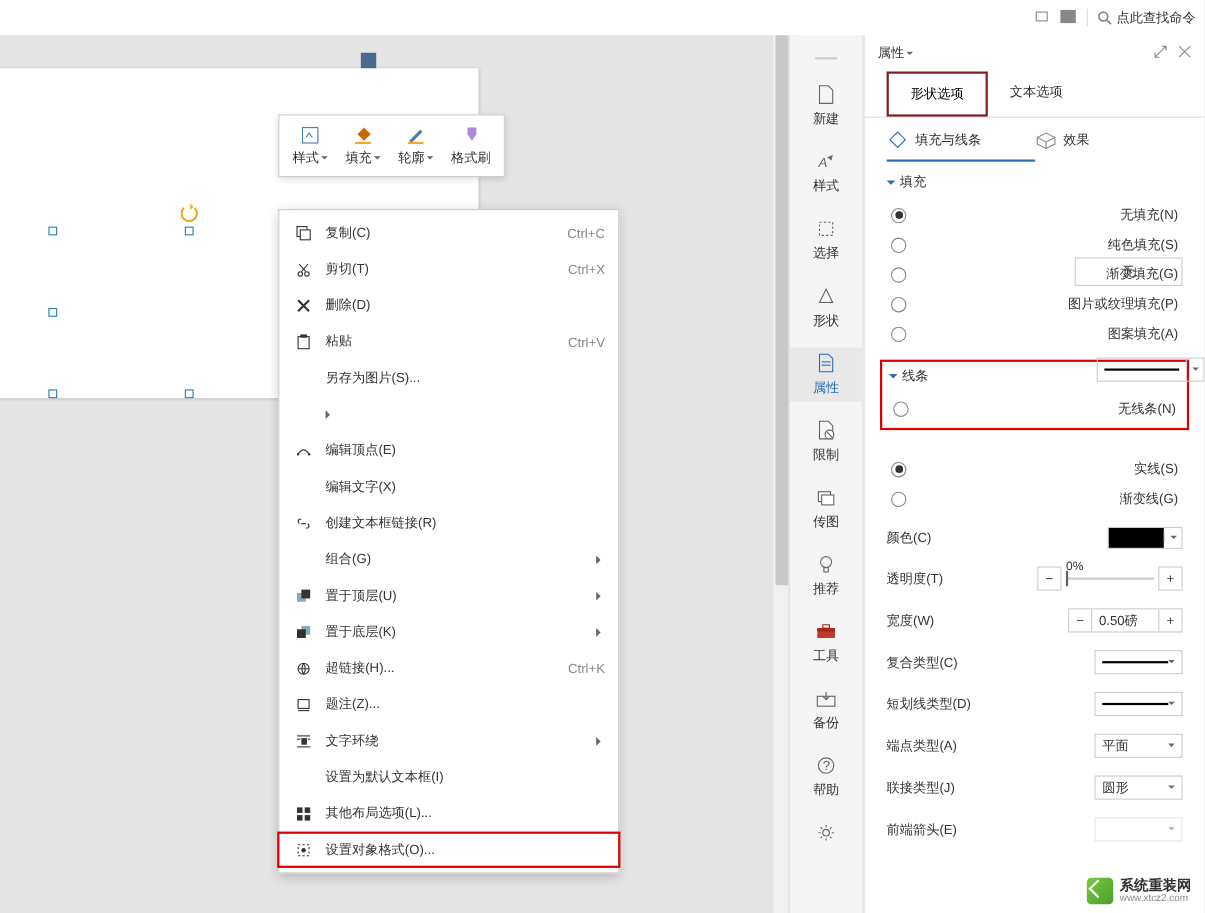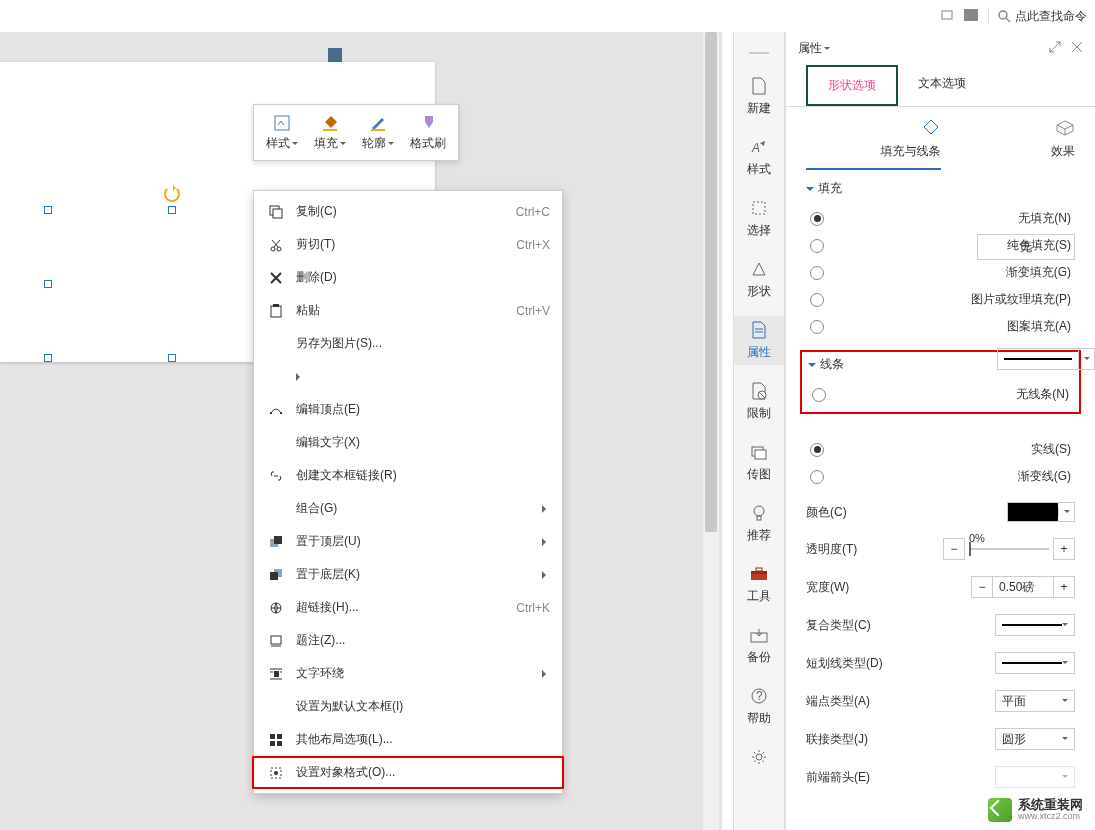"形状选项" .tab.active { border: 2px solid #14532d -> 2px solid #7f1d1d; color: #ec4899 -> #000000 }
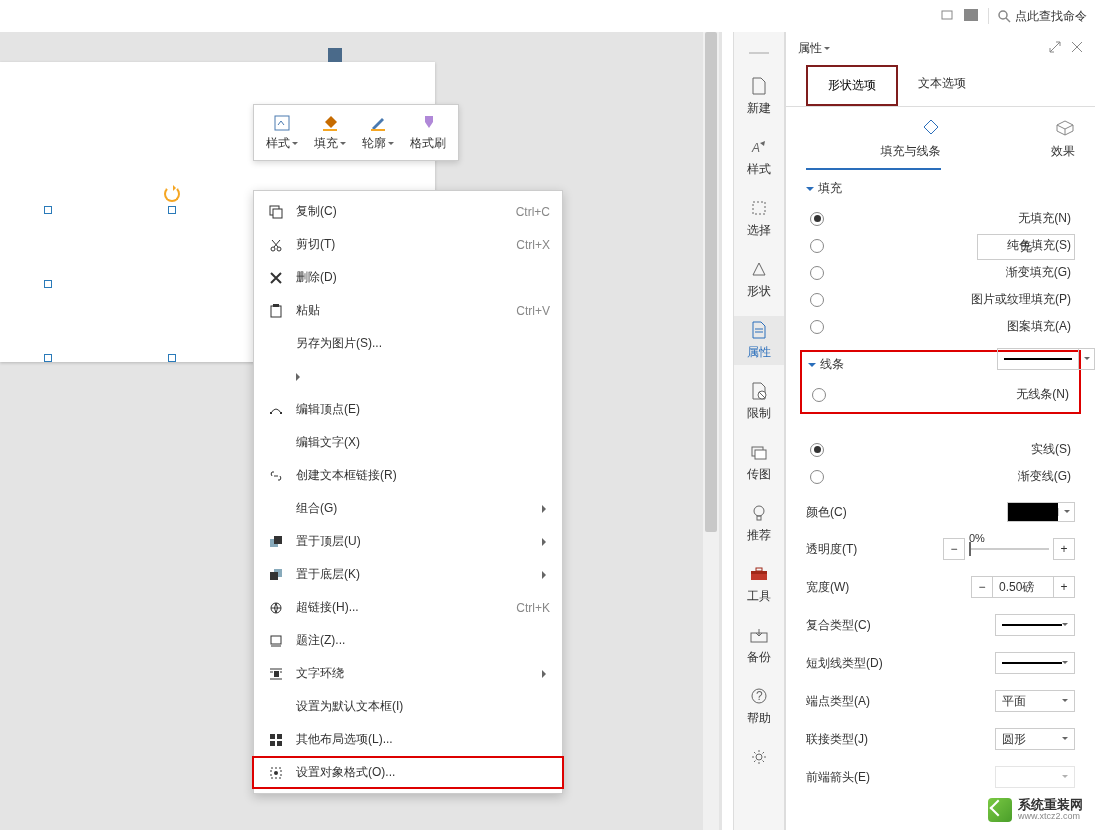"新建" .side-rail { width: 52px -> 68px }
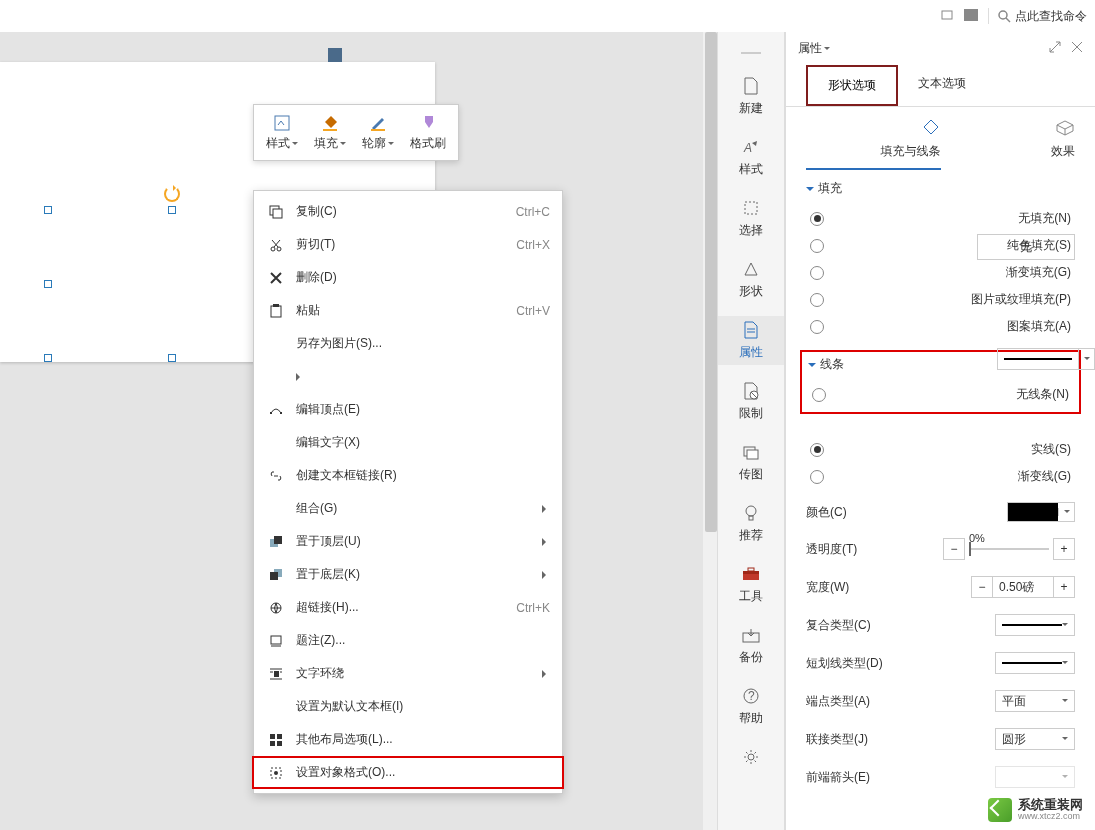"填充与线条" .subtab { align-items: flex-end -> flex-start; flex-direction: column -> row }
